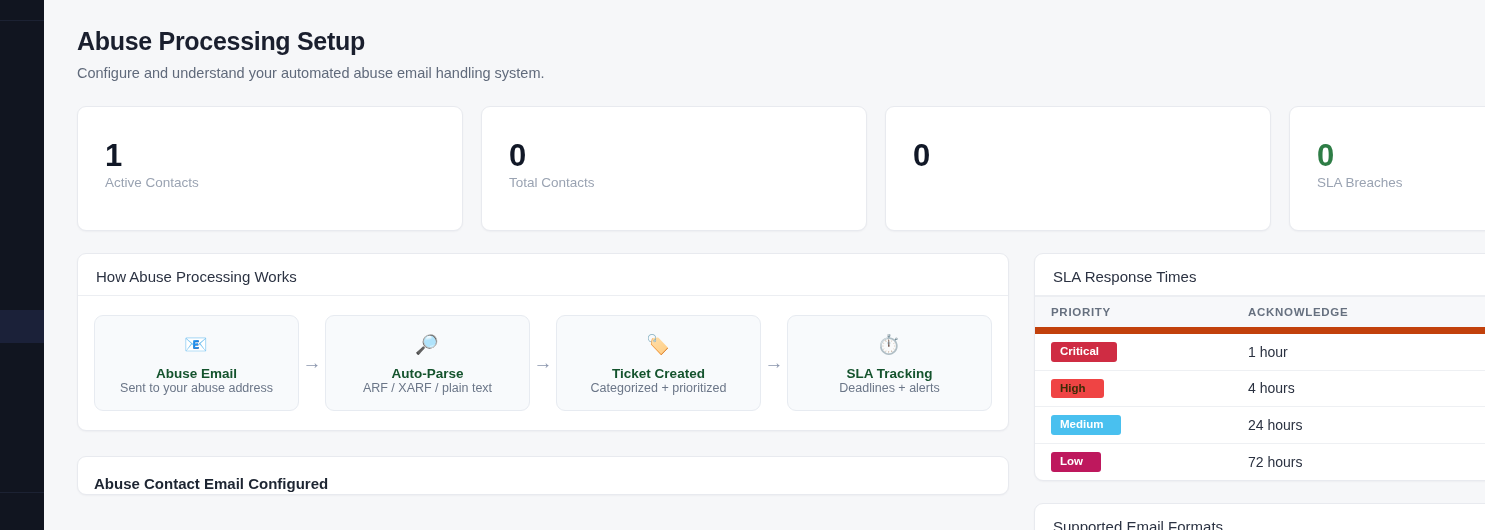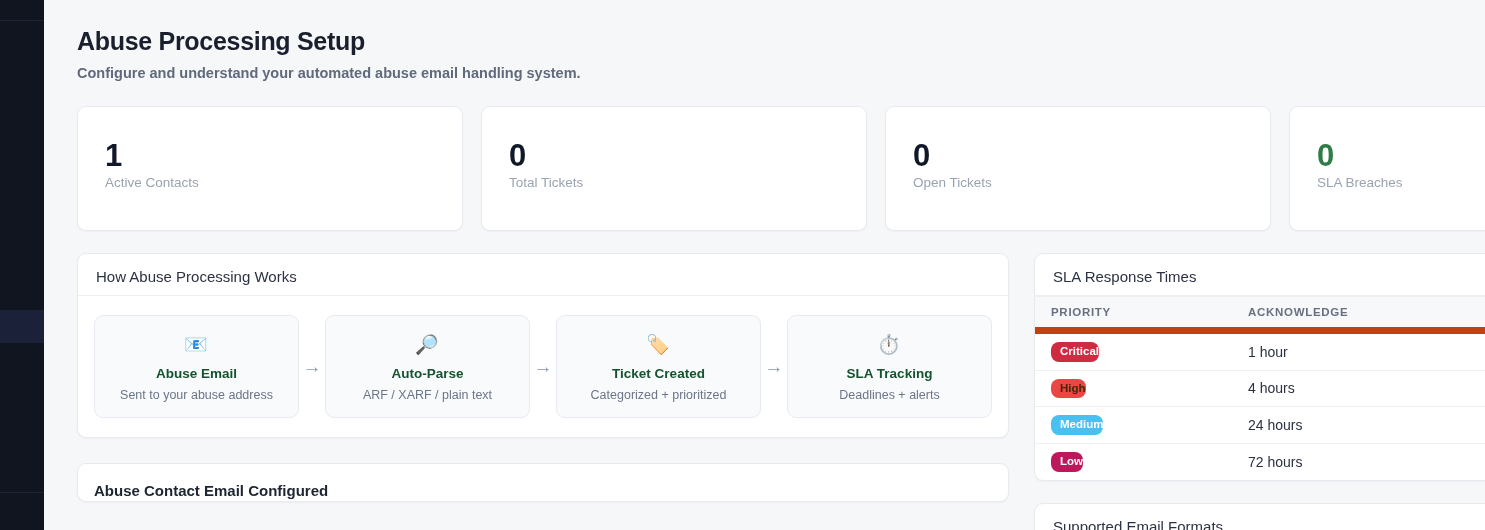"Configure and understand your automated" .page-sub { font-weight: 700 -> 400 }
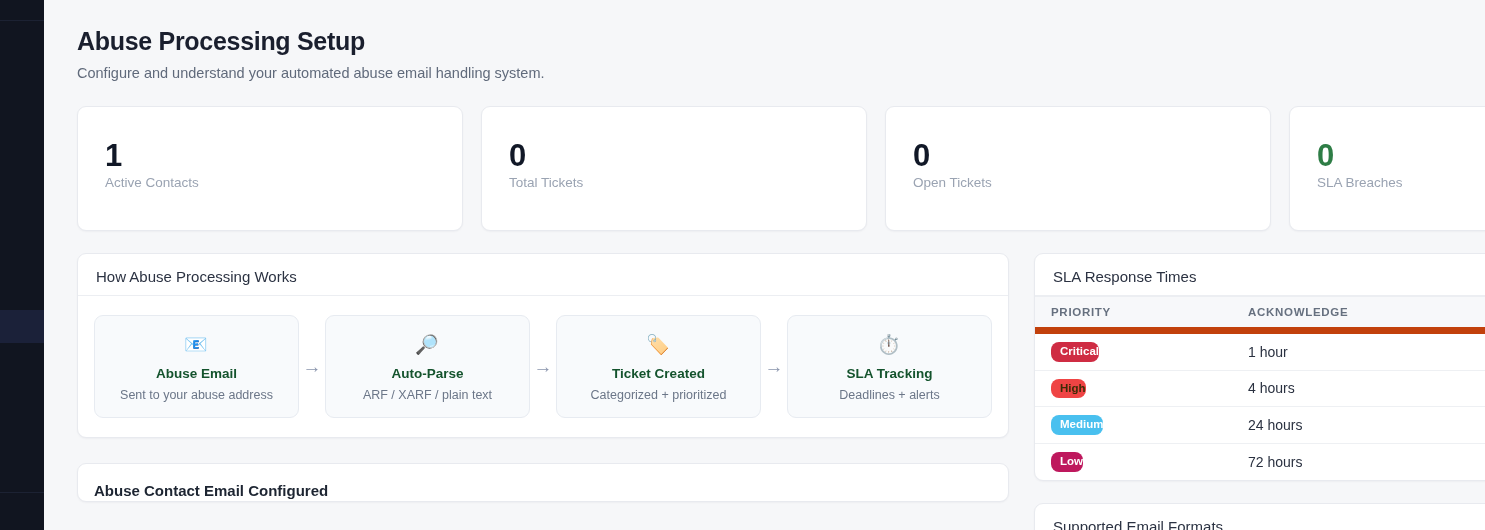"Total Tickets" div.stat-label { text: Tickets -> Contacts }
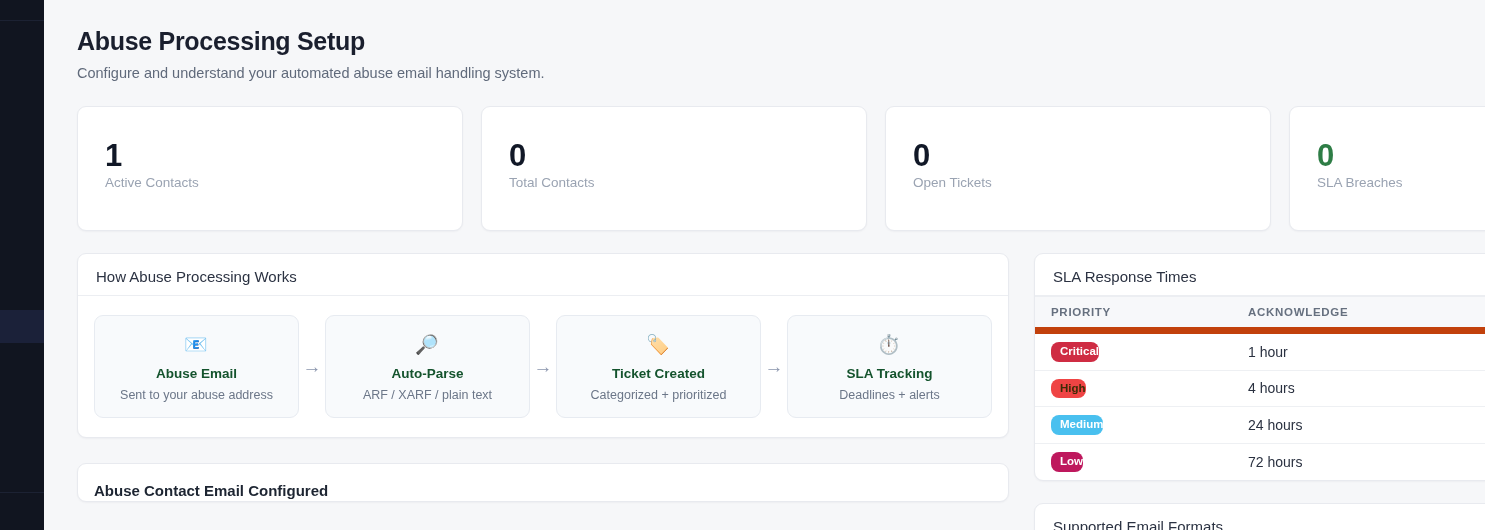"Open Tickets" div.stat-label { html: <div>Open Tickets</div> -> none }
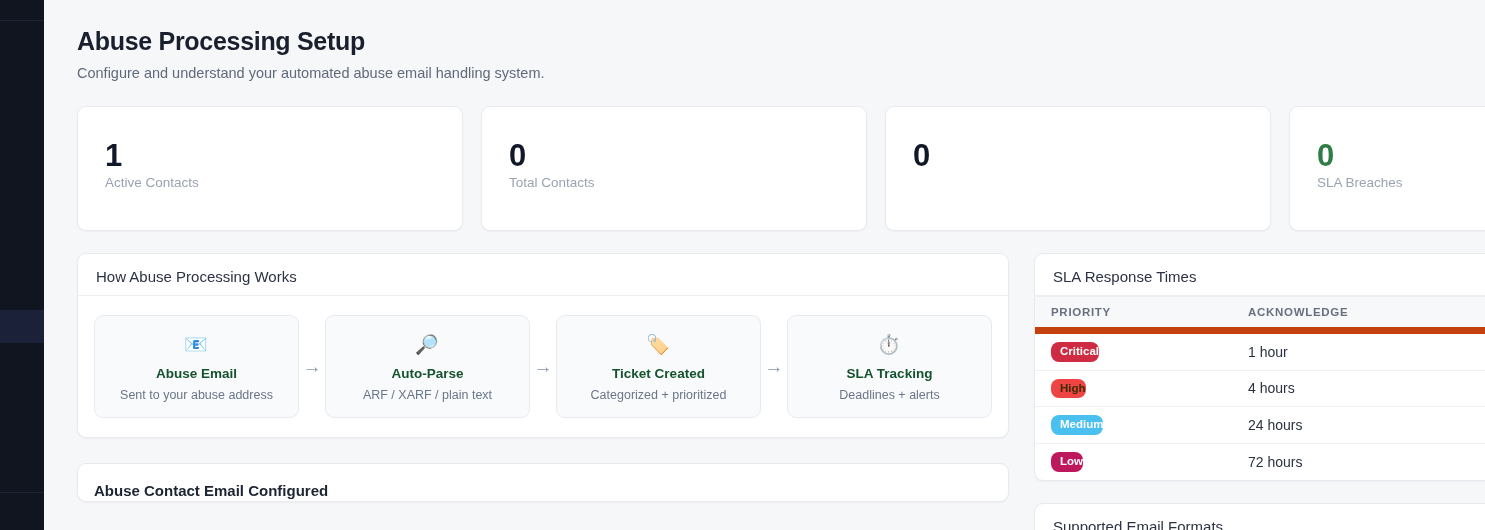"Critical" .badge { border-radius: 8px -> 3px; padding: 3px 0 4px 9px -> 3px 18px 4px 9px }
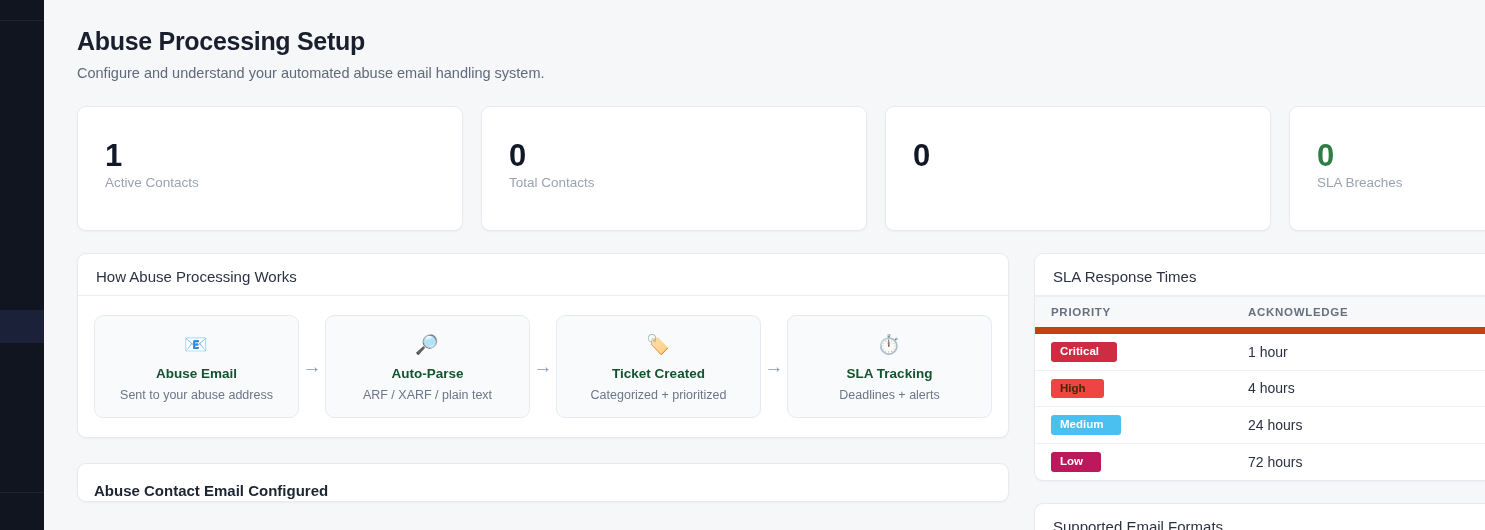"Sent to your abuse address" .step-desc { margin-top: 7px -> none }
